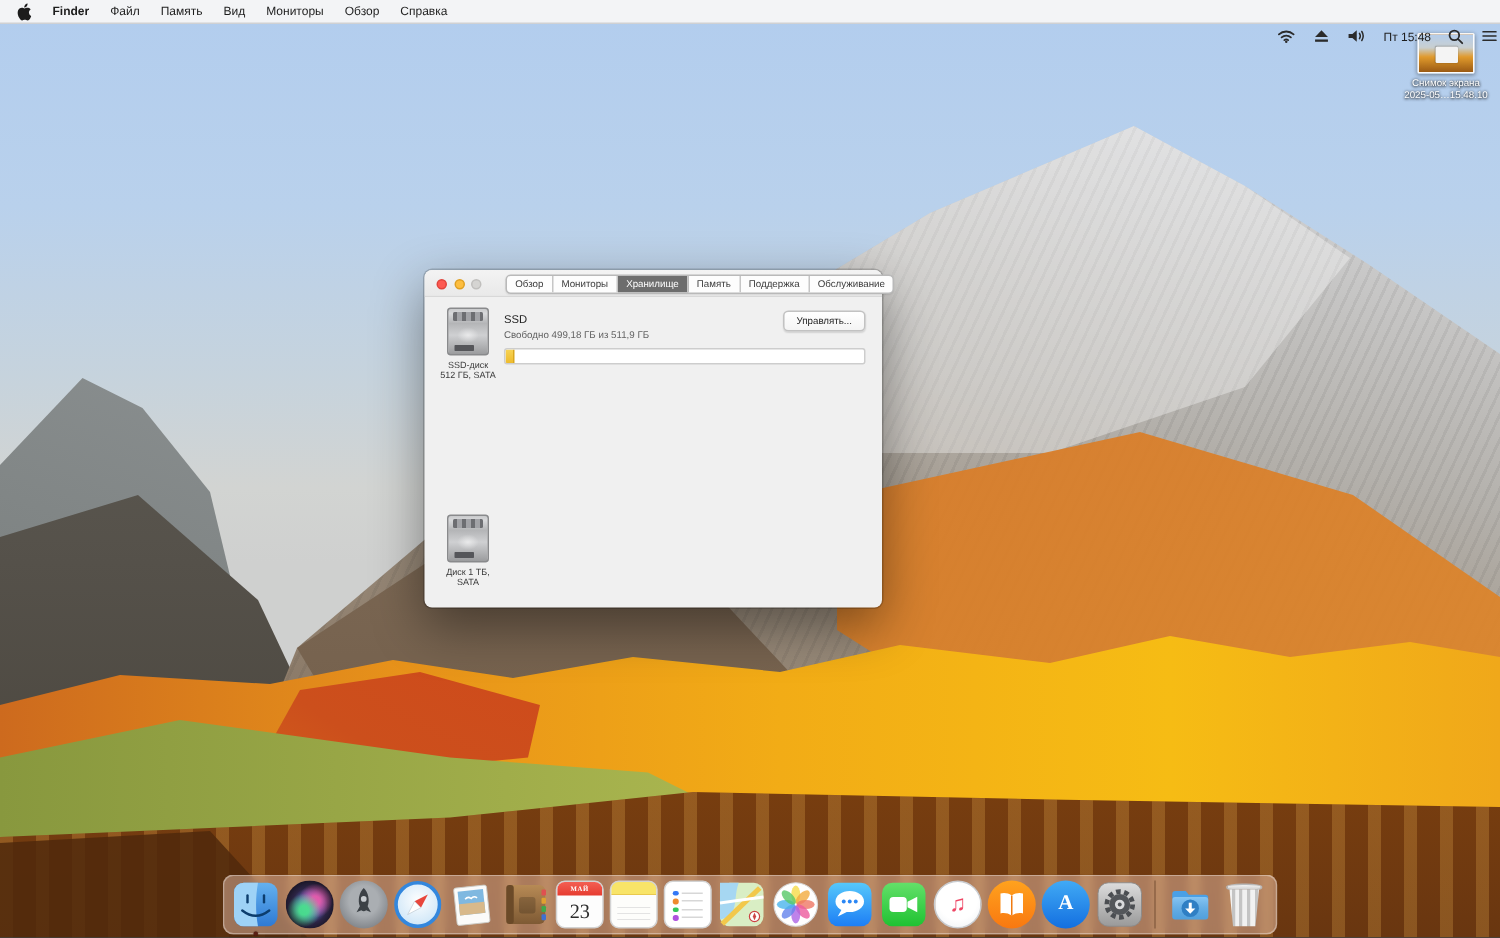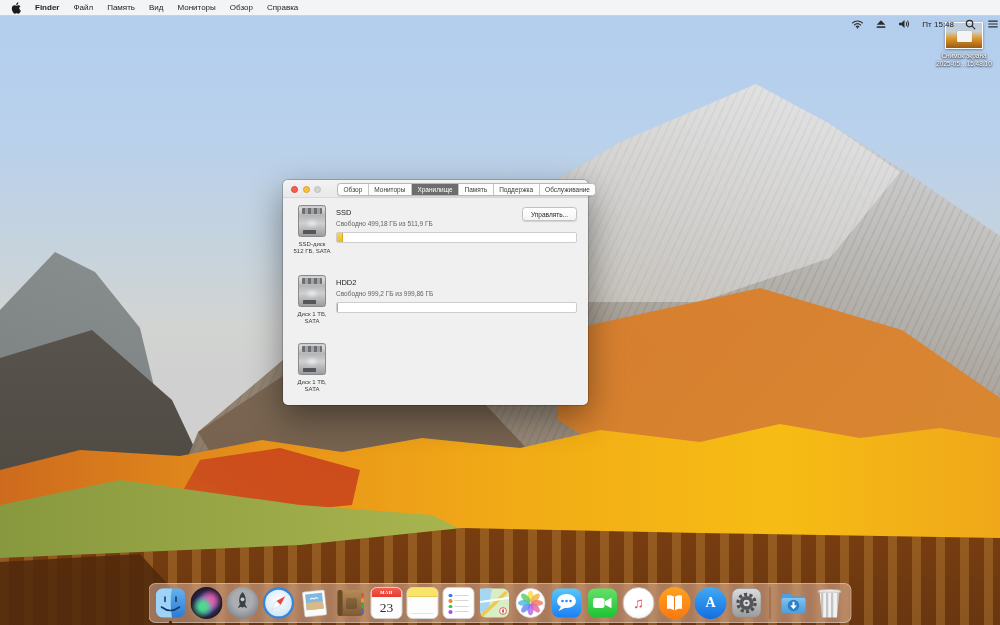"HDD2" div.drive-row { html: <div> <div> <div></div> <div> <div>Диск 1 ТБ,</div> <div>SATA</div> </div> </div> <div> <div>HDD2</div> <div>Свободно 999,2 ГБ из 999,86 ГБ</div> <div> <div></div> </div> </div> </div> -> none }
